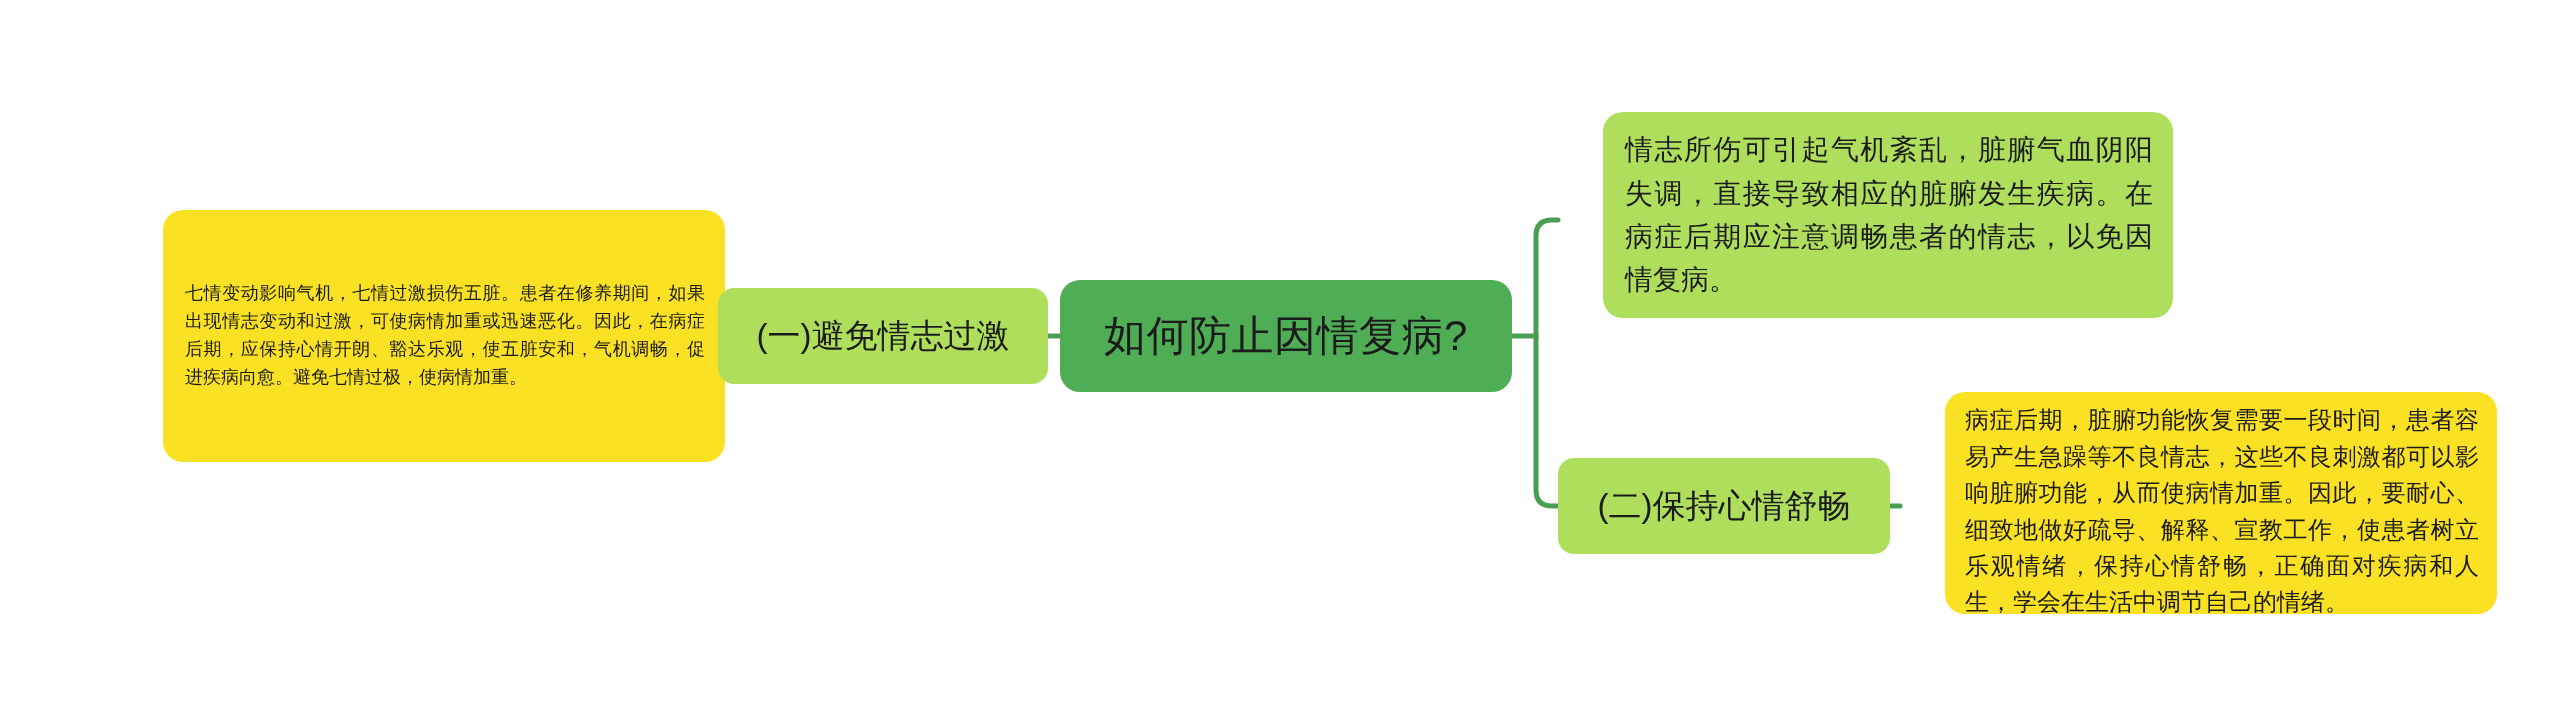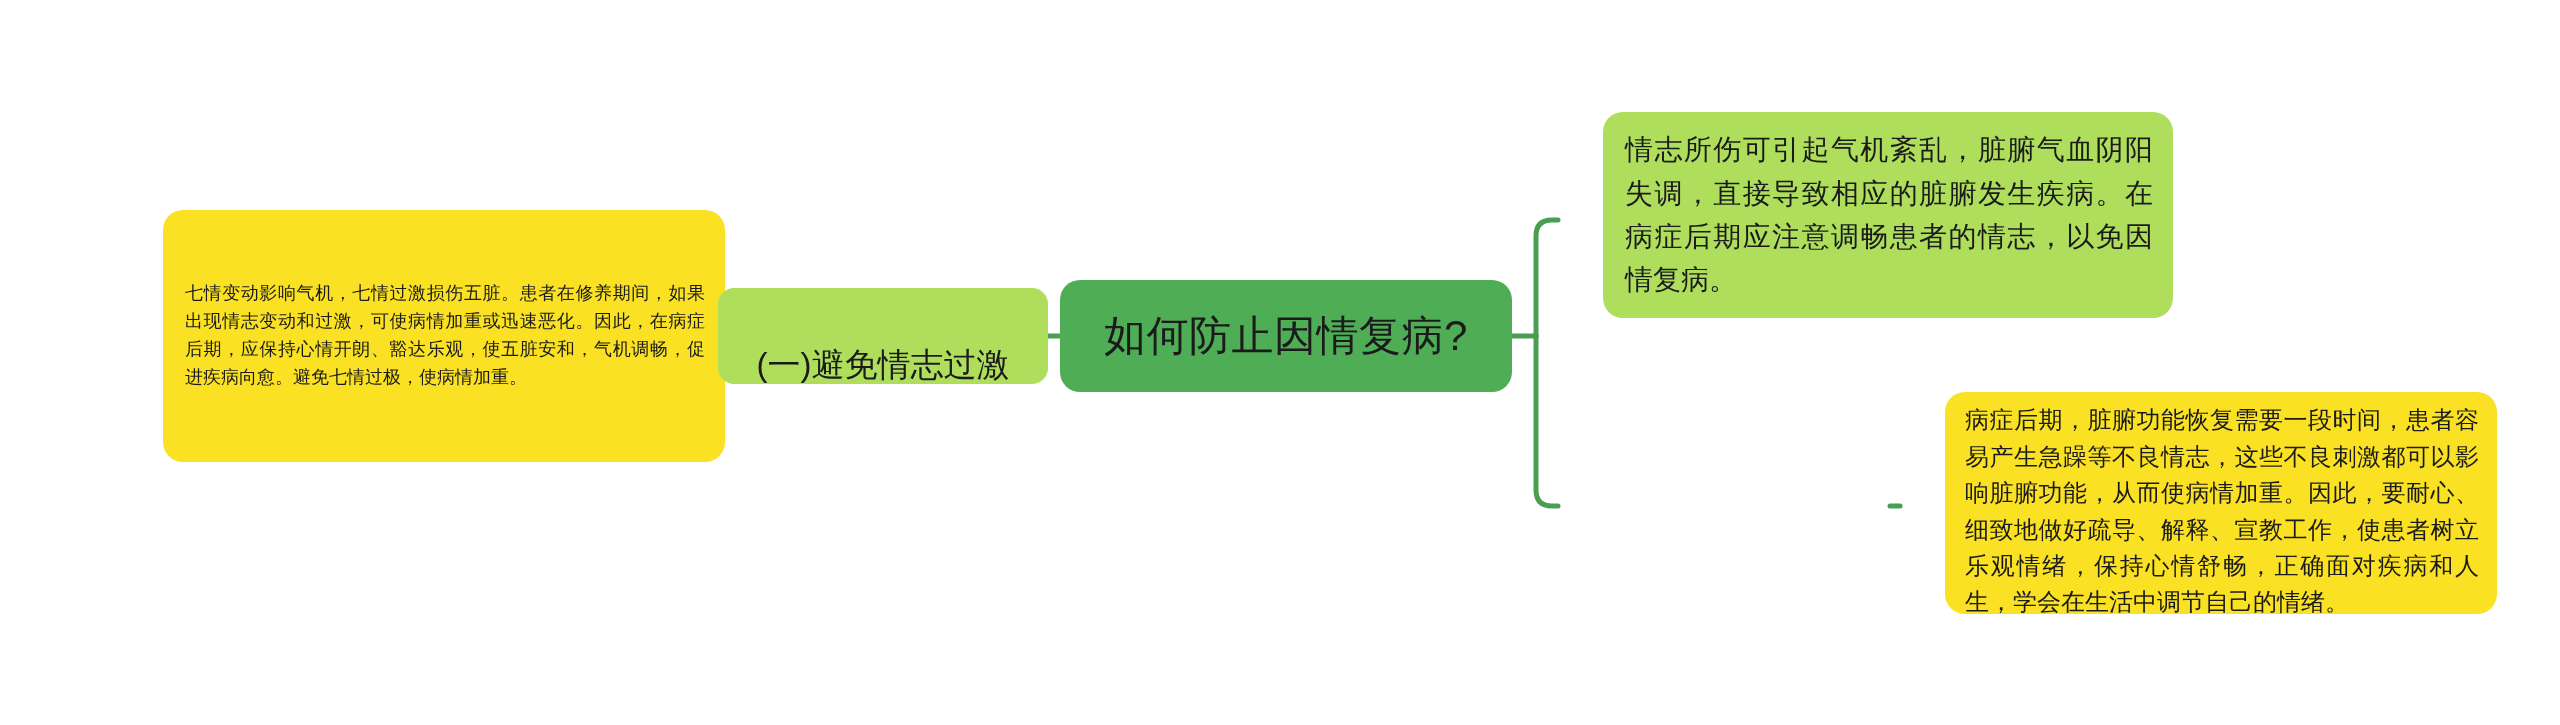"(一)避免情志过激" .branch-node { align-items: flex-end -> none }
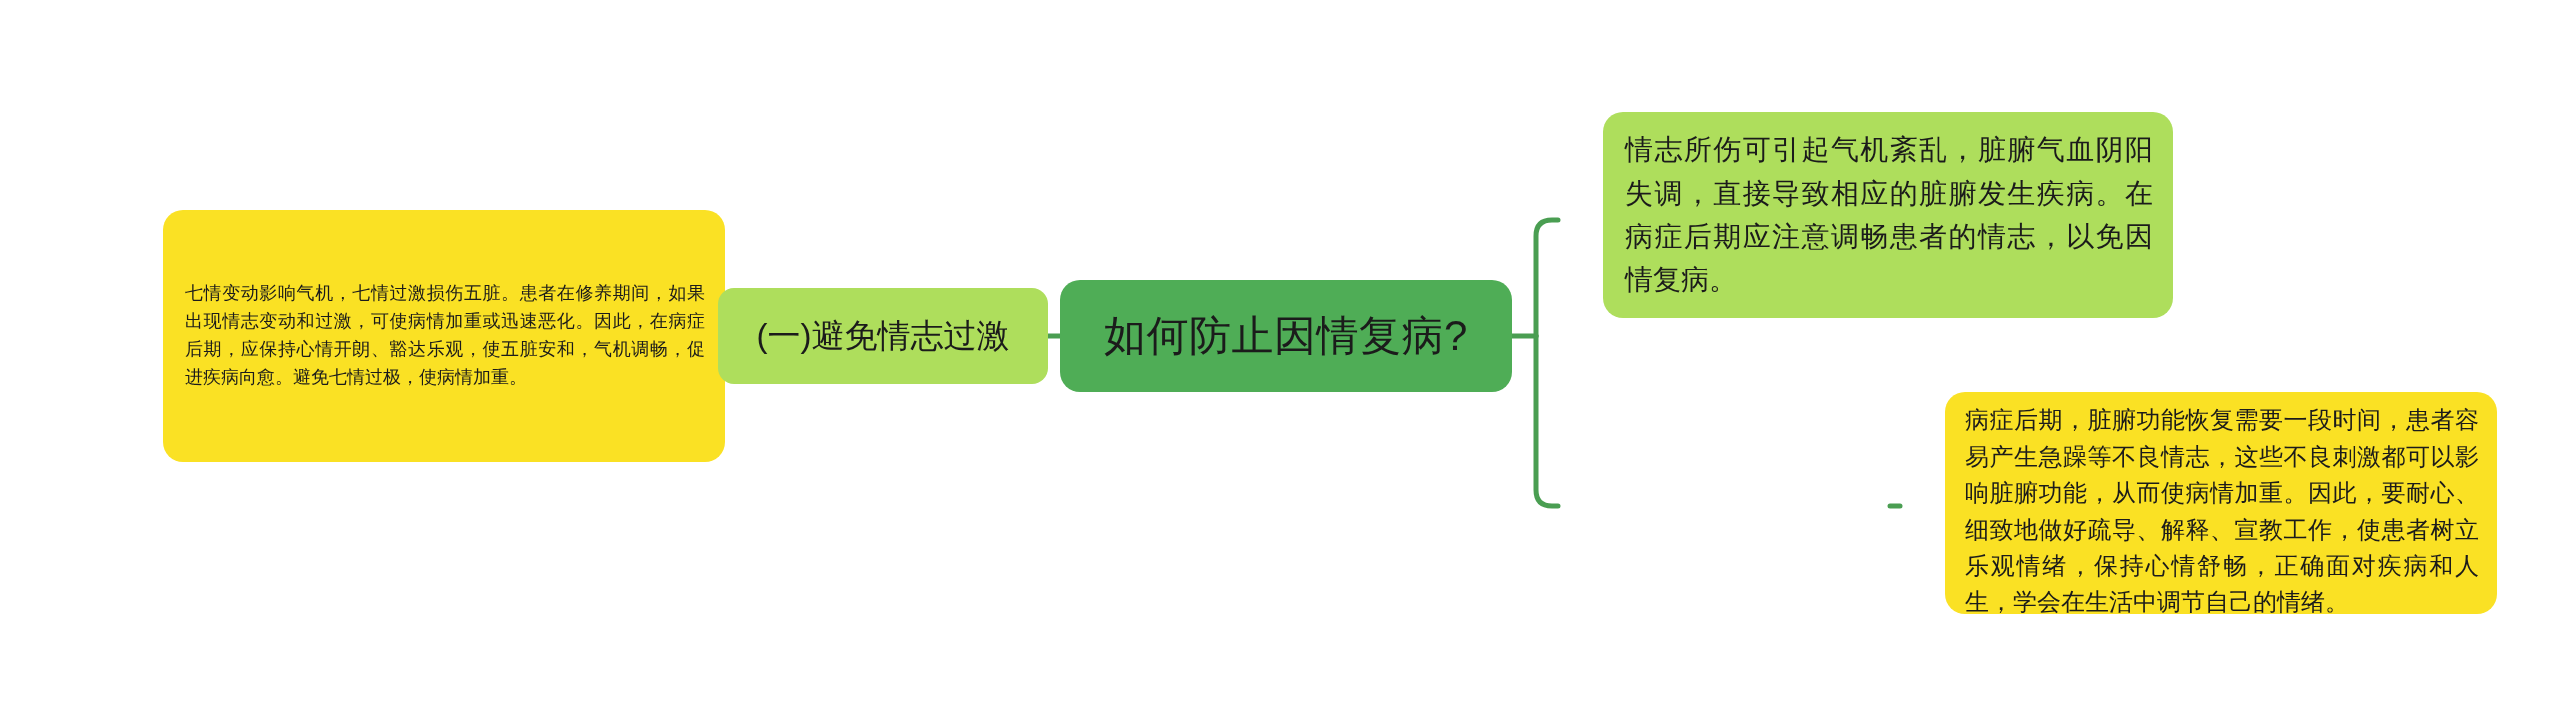"(二)保持心情舒畅" div.node { html: none -> <div> <span>(二)保持心情舒畅</span> </div> }
